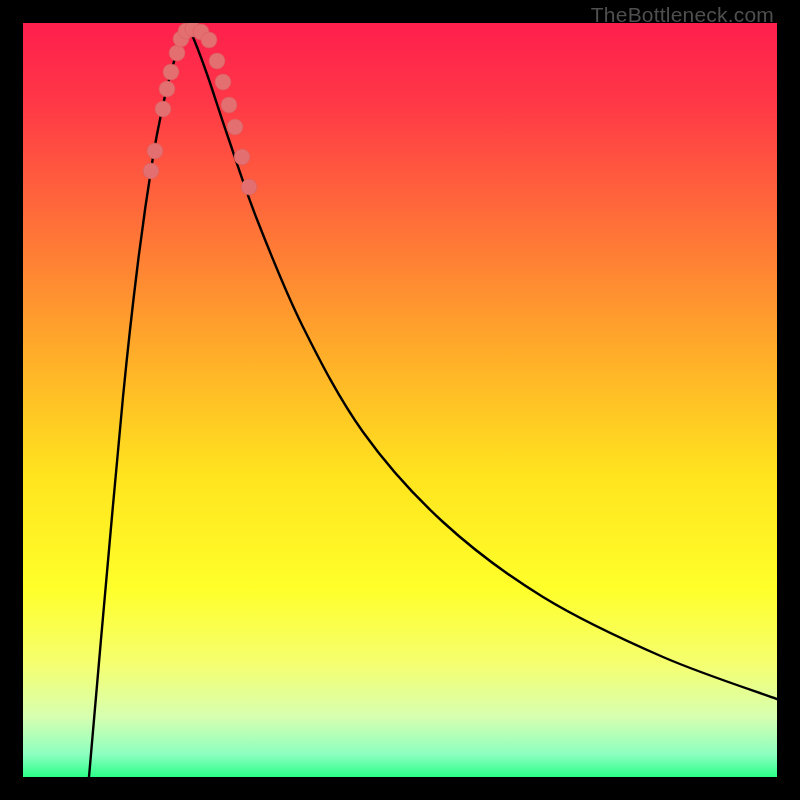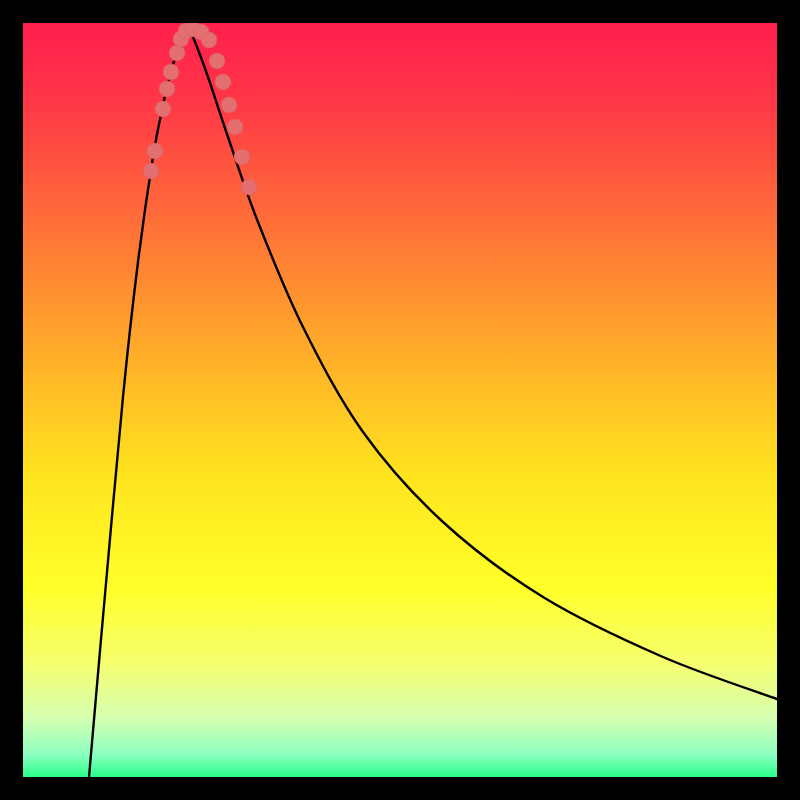"TheBottleneck.com" div.watermark { html: none -> <div>TheBottleneck.com</div> }
